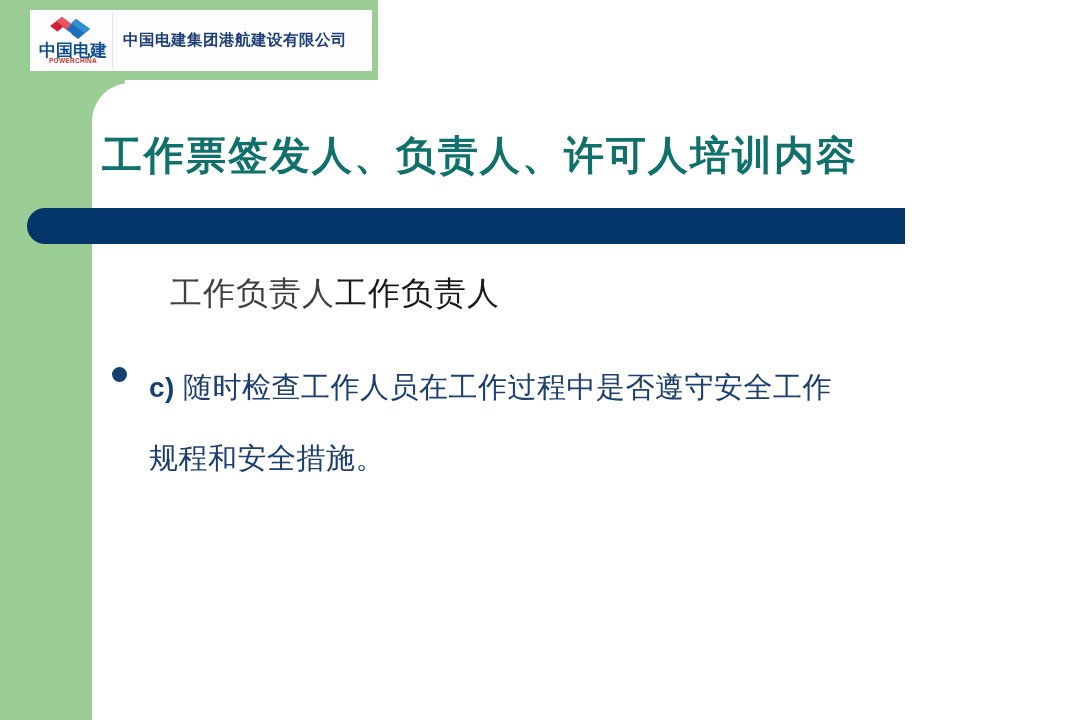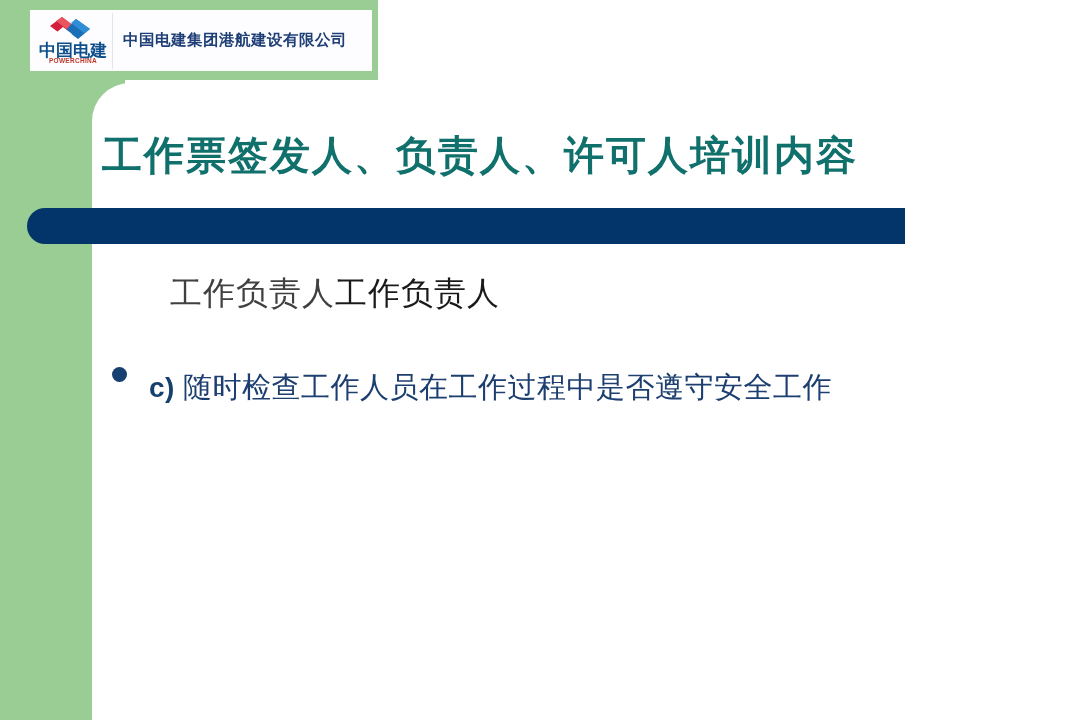"规程和安全措施。" span.cont { html: none -> <span>规程和安全措施。</span> }
